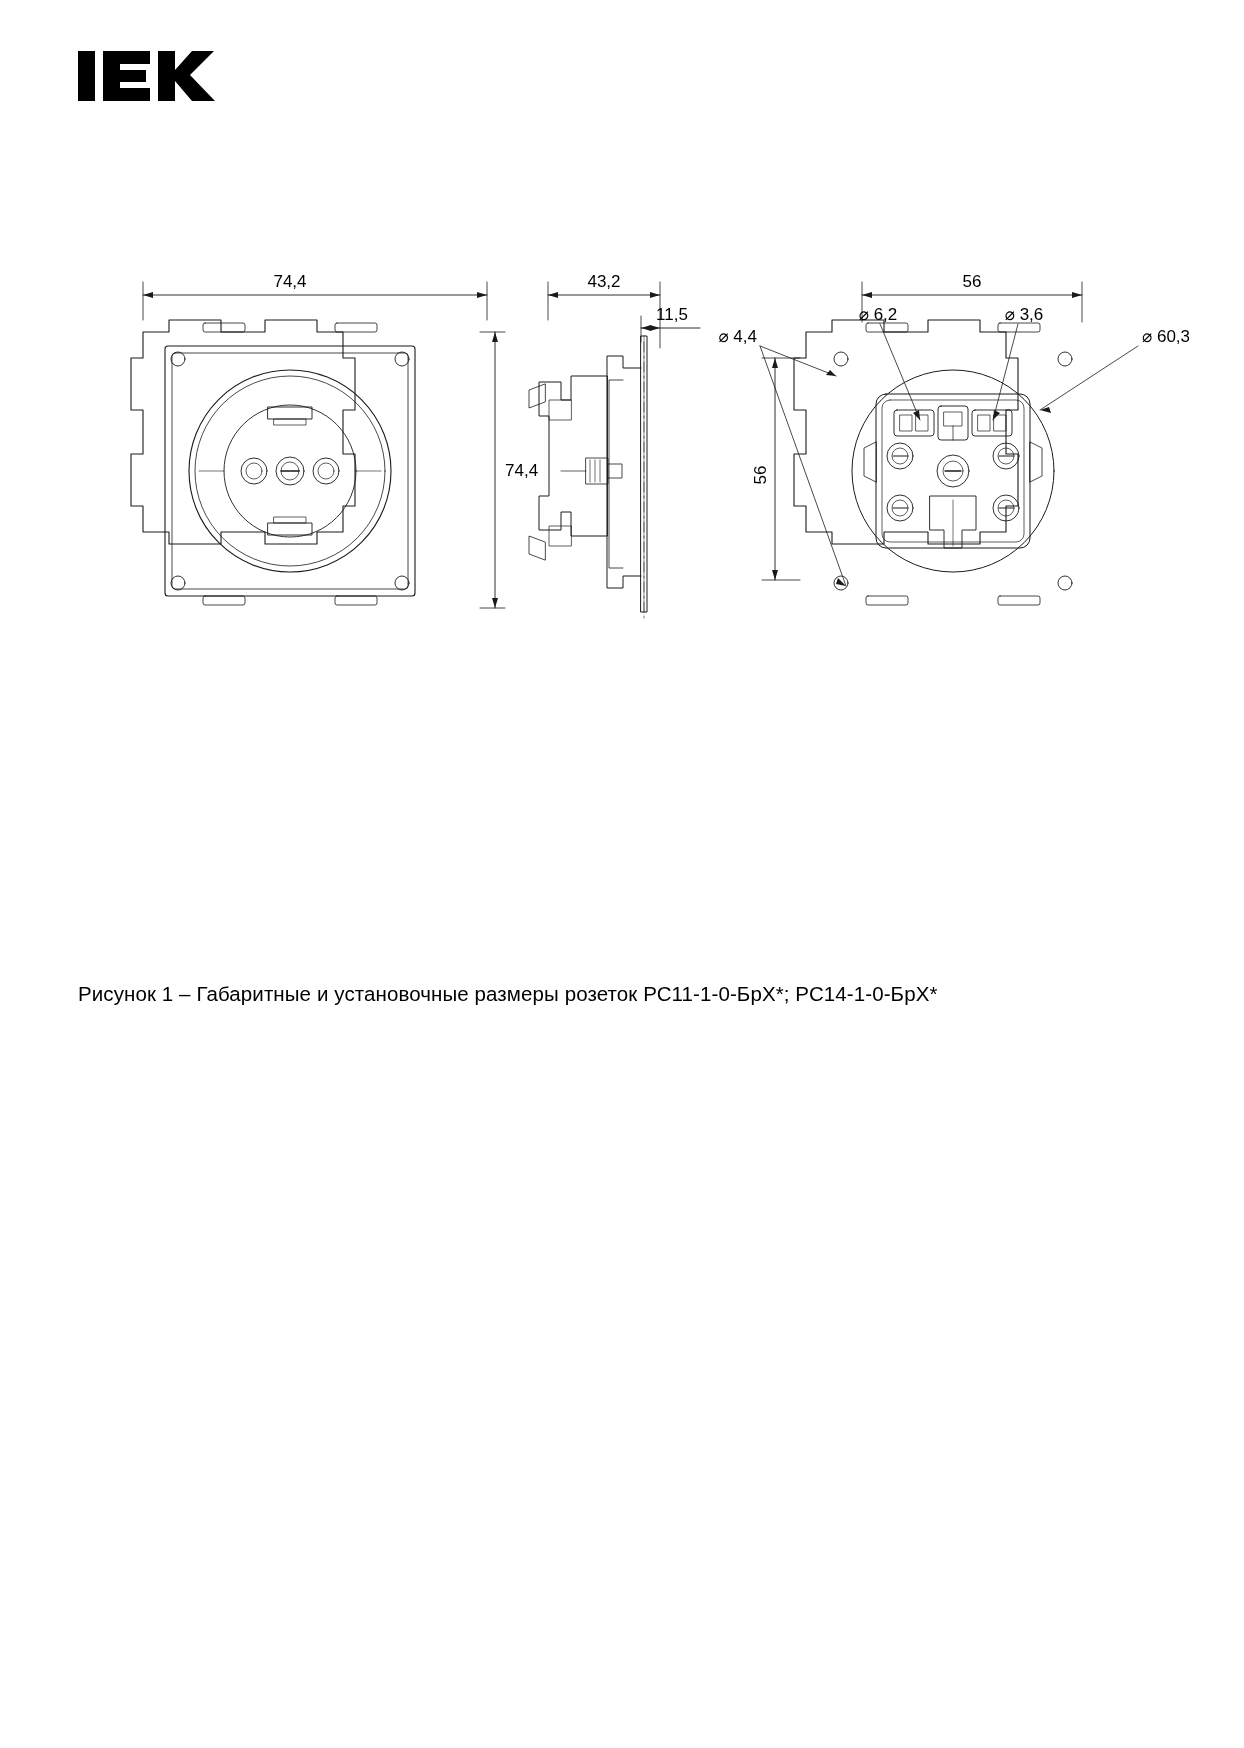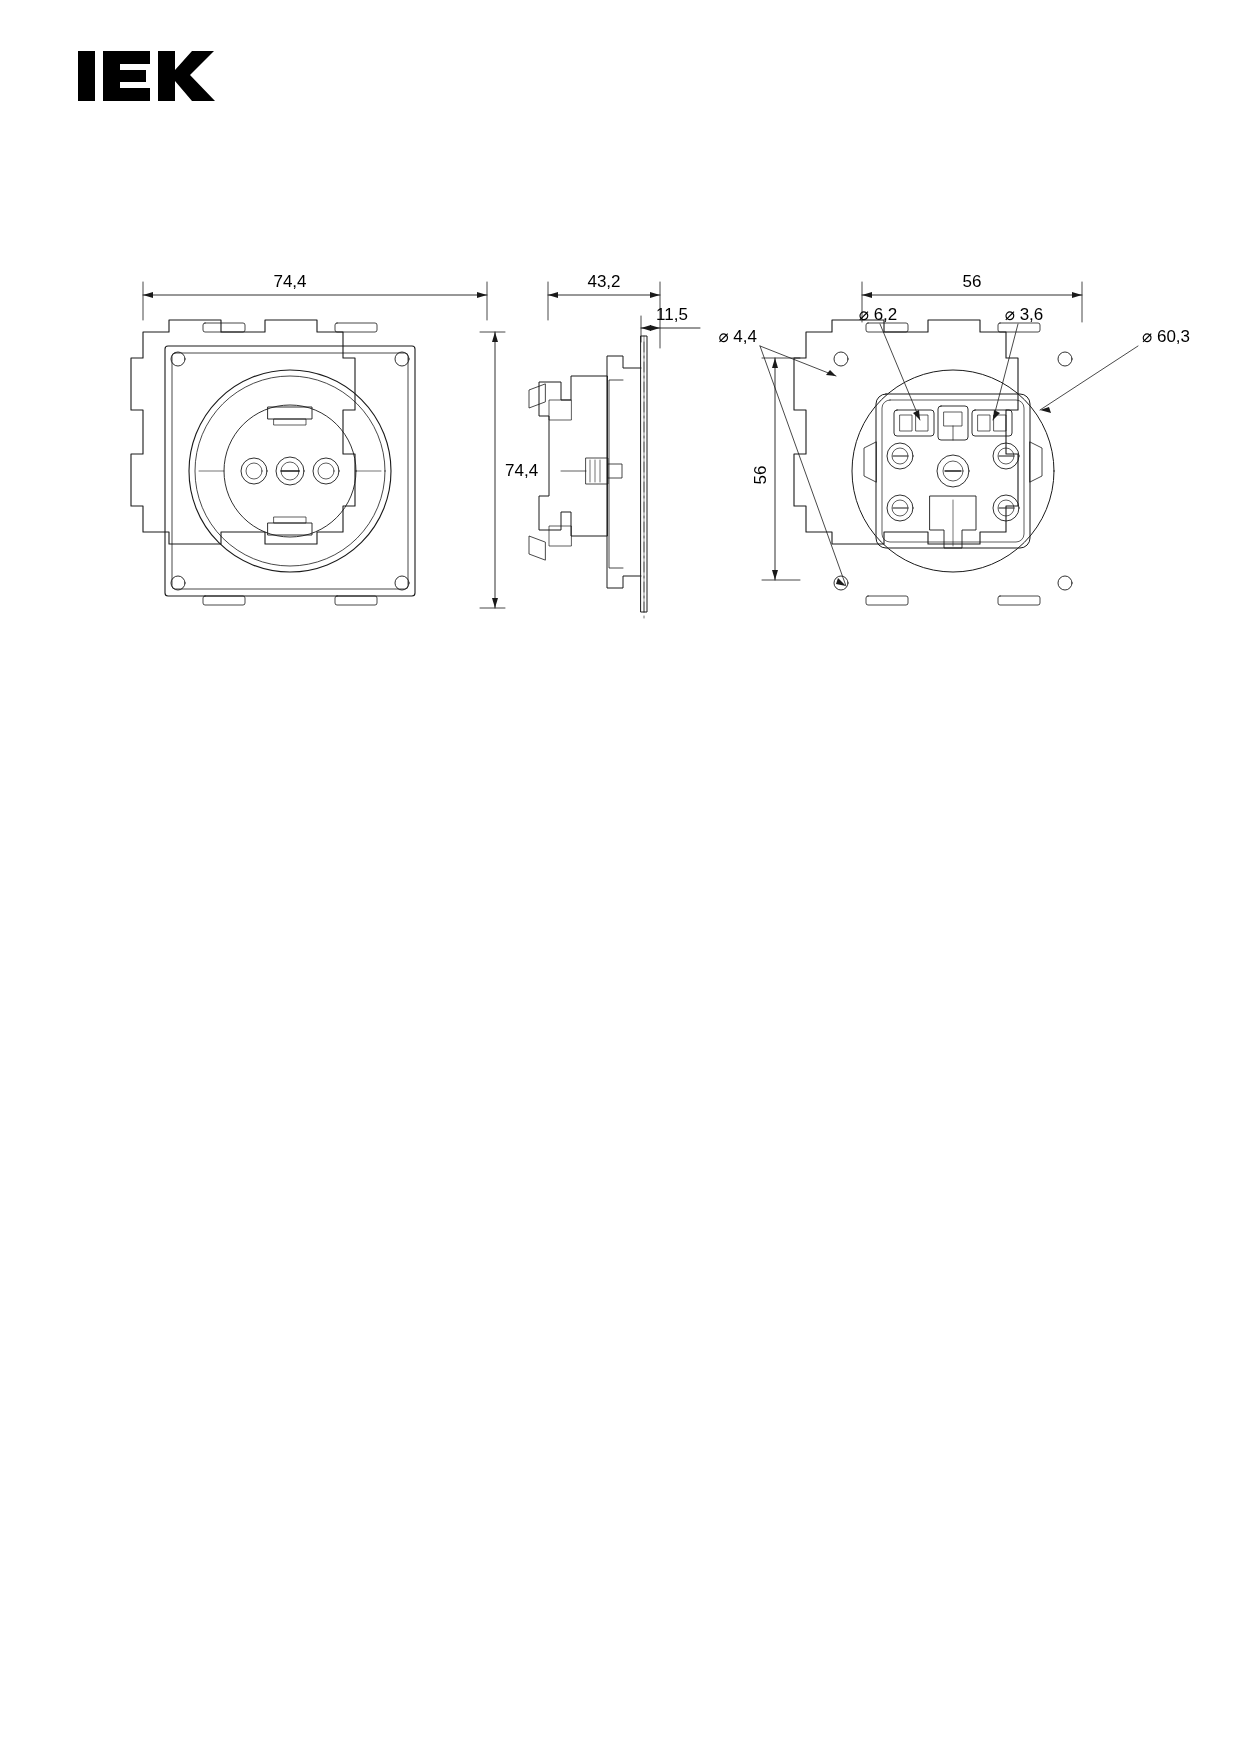"Рисунок 1 – Габаритные и" div.caption { html: none -> <div>Рисунок 1 – Габаритные и установочные размеры розеток РС11-1-0-БрХ*; РС14-1-0-БрХ*</div> }
